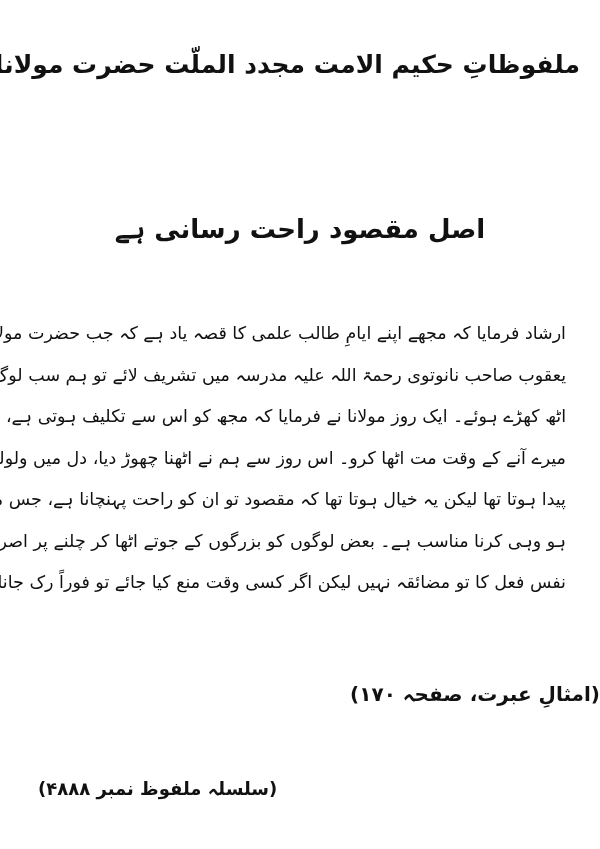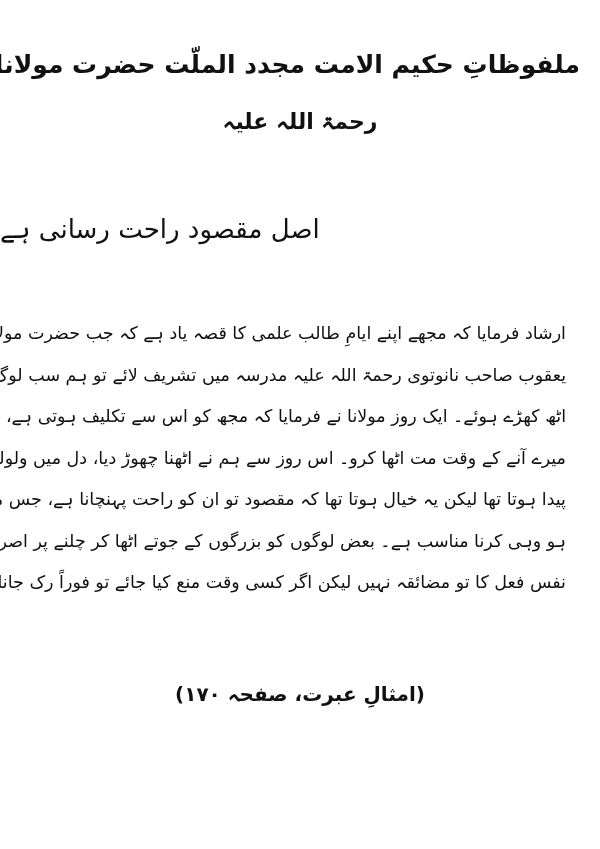"رحمۃ اللہ علیہ" div.subtitle { html: <div>رحمۃ اللہ علیہ</div> -> none }
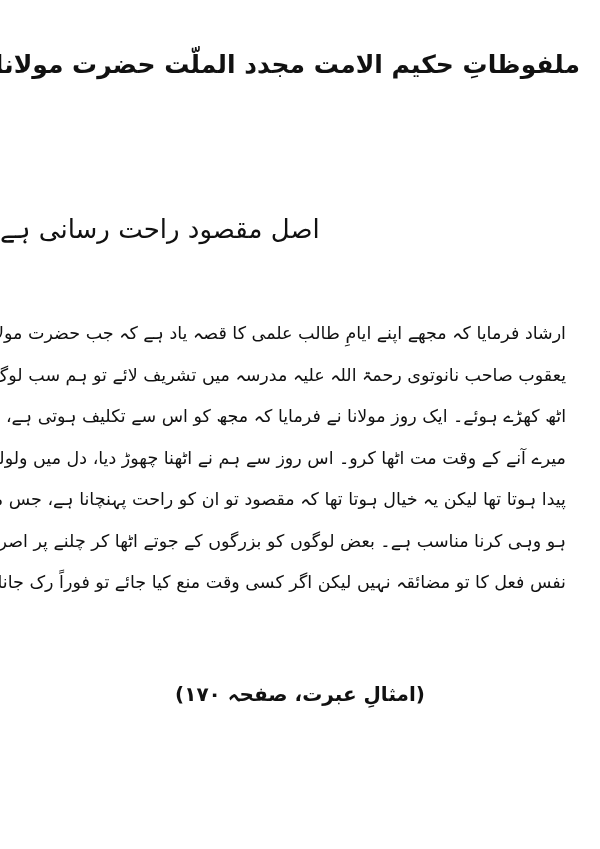"اصل مقصود راحت رسانی ہے" .heading { font-weight: normal -> bold; text-align: left -> center }
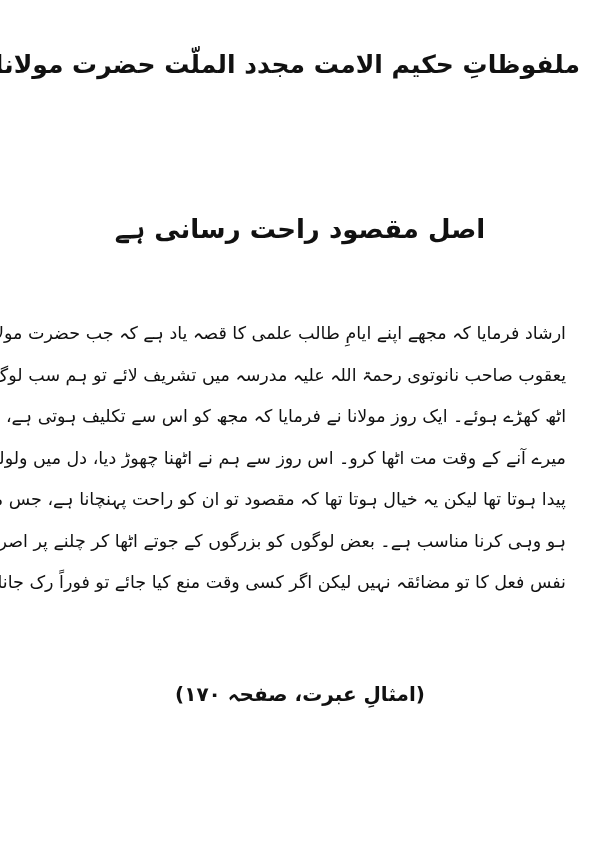"(امثالِ عبرت، صفحہ ۱۷۰)" .reference { text-align: center -> none }
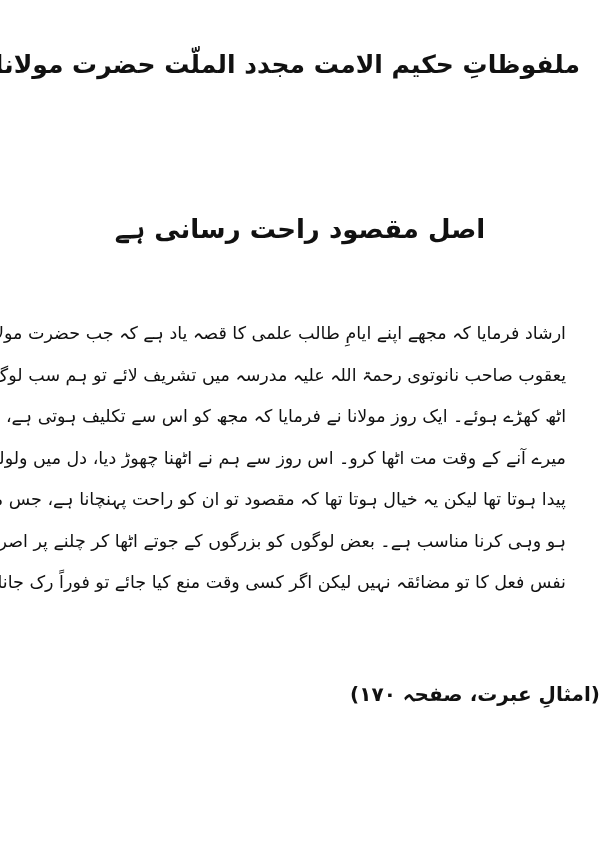"(سلسلہ ملفوظ نمبر ۴۸۸۸)" div.serial { html: none -> <div>(سلسلہ ملفوظ نمبر ۴۸۸۸)</div> }
